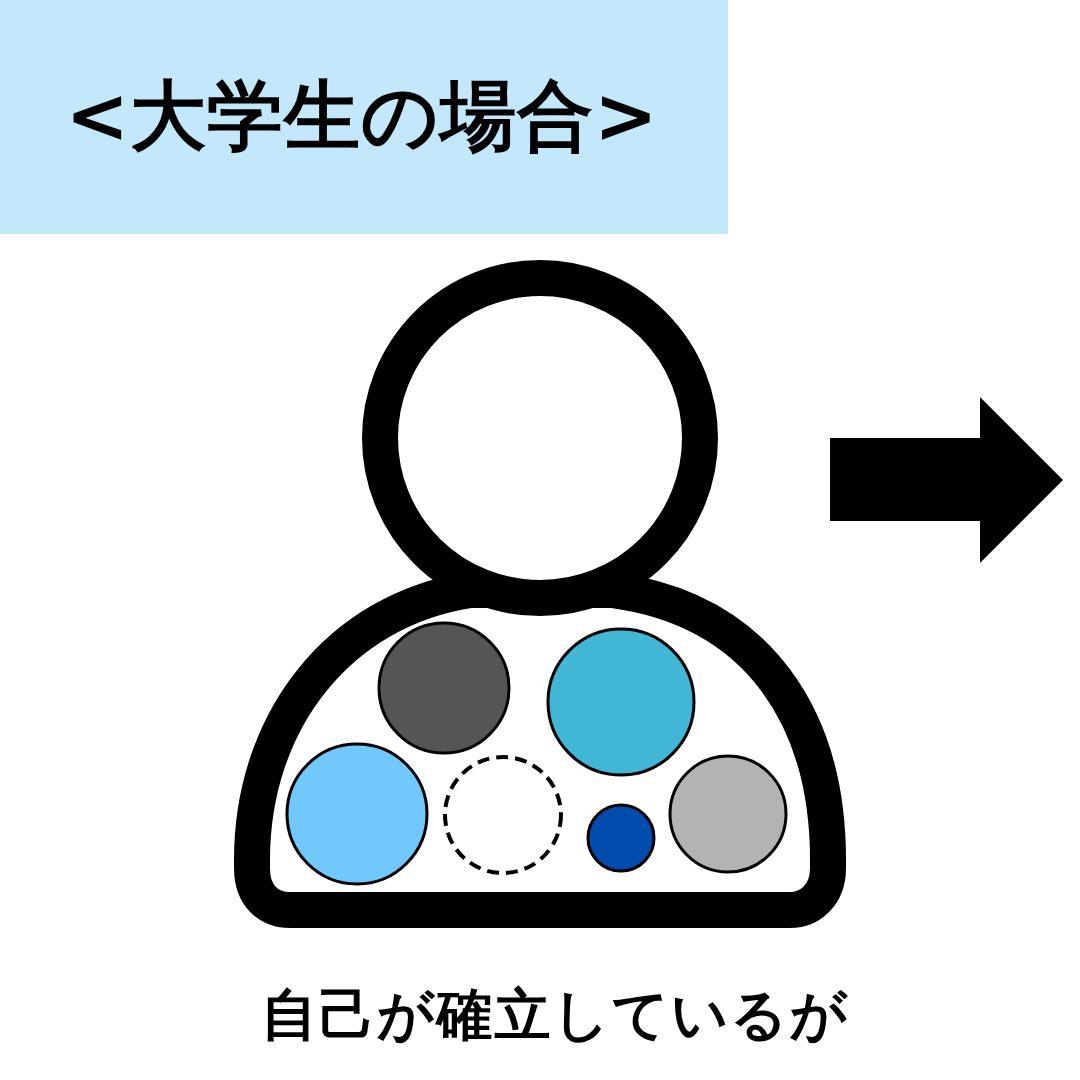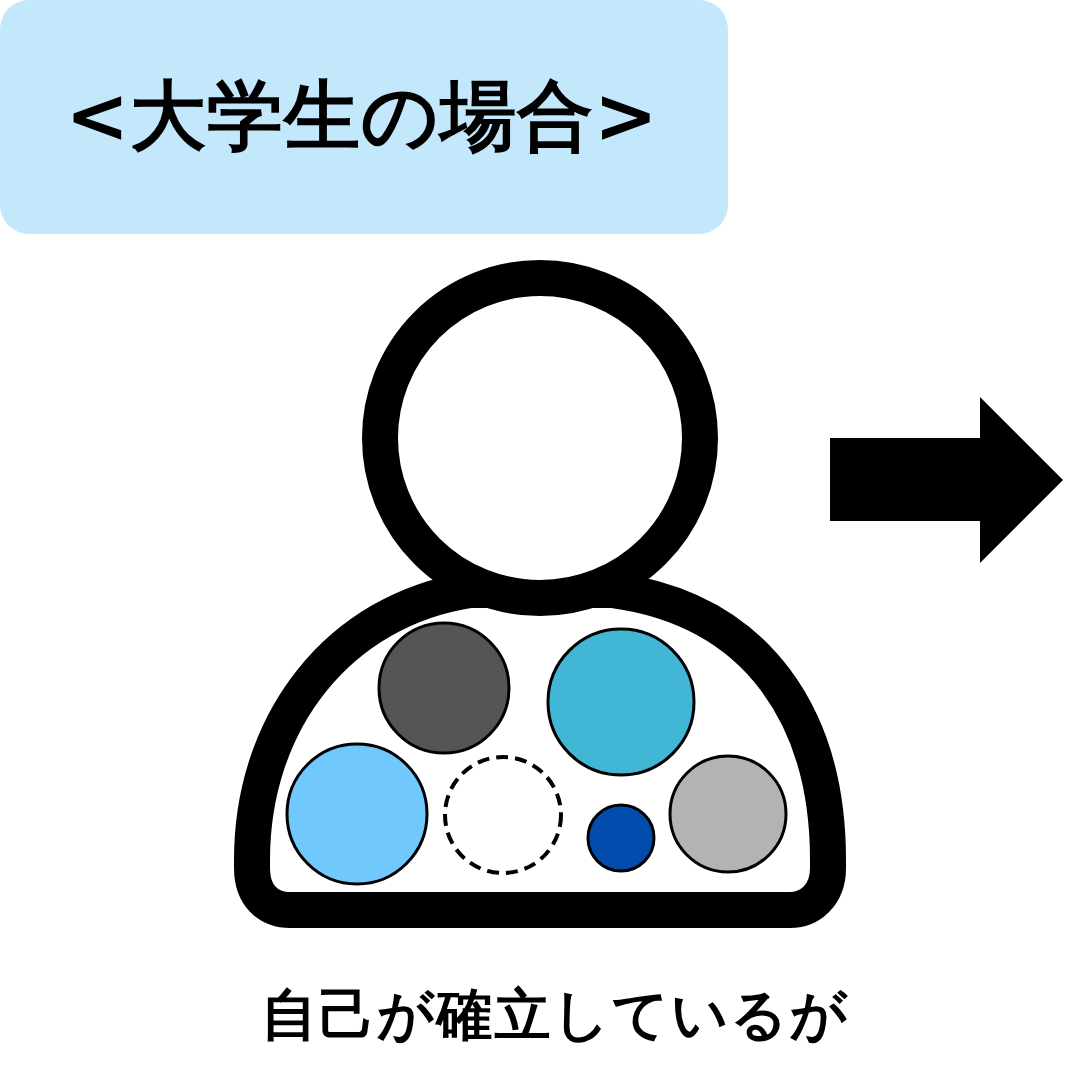"<大学生の場合>" .title-banner { border-radius: 29px -> none }
